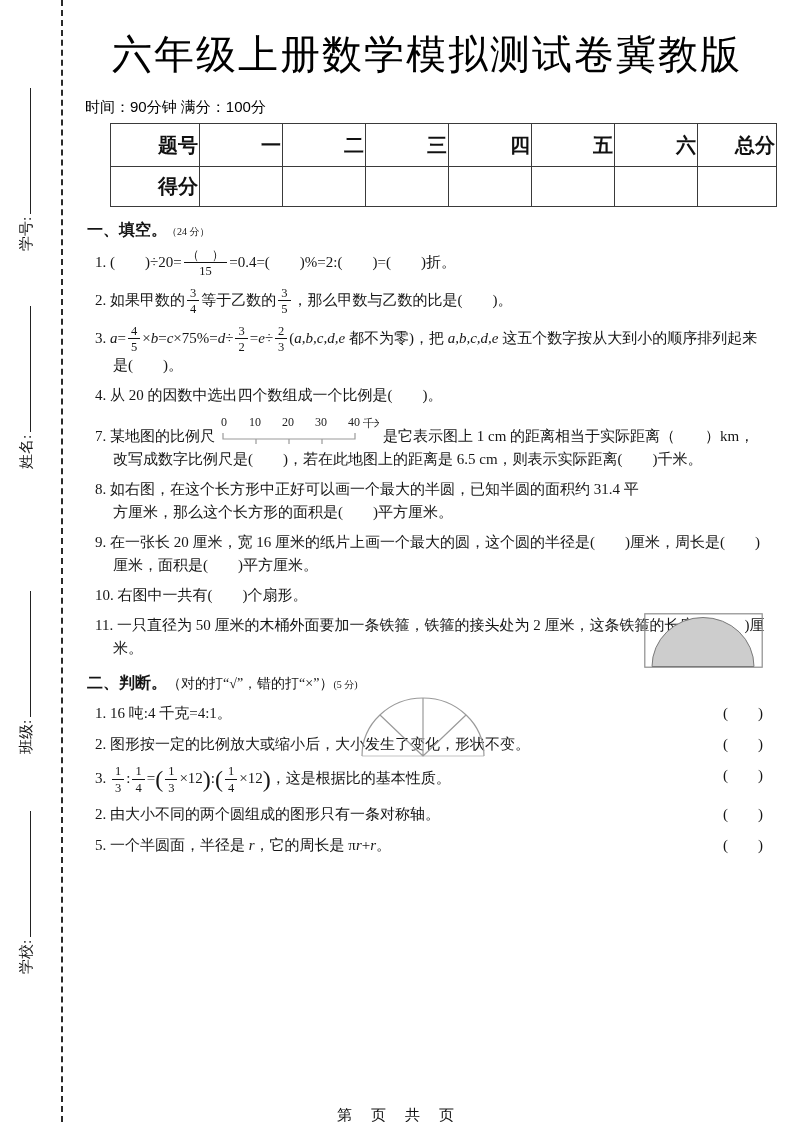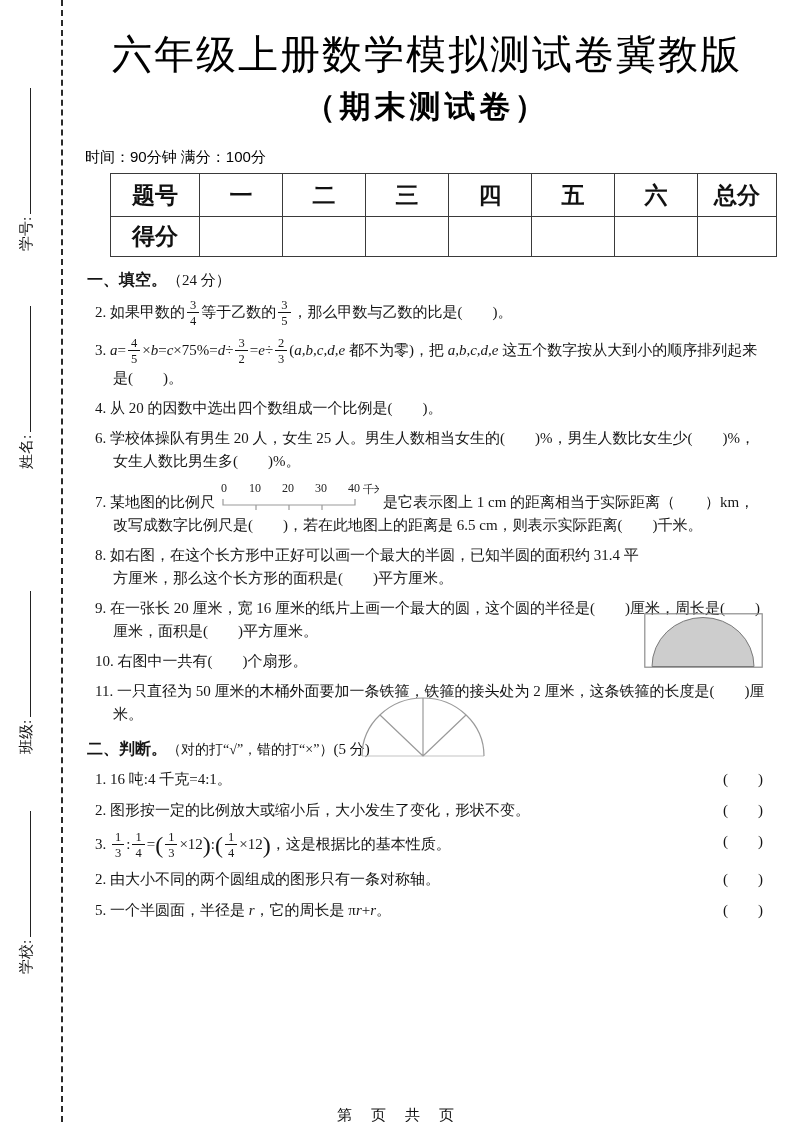"（期末测试卷）" h2 { html: <h2>（期末测试卷）</h2> -> none }
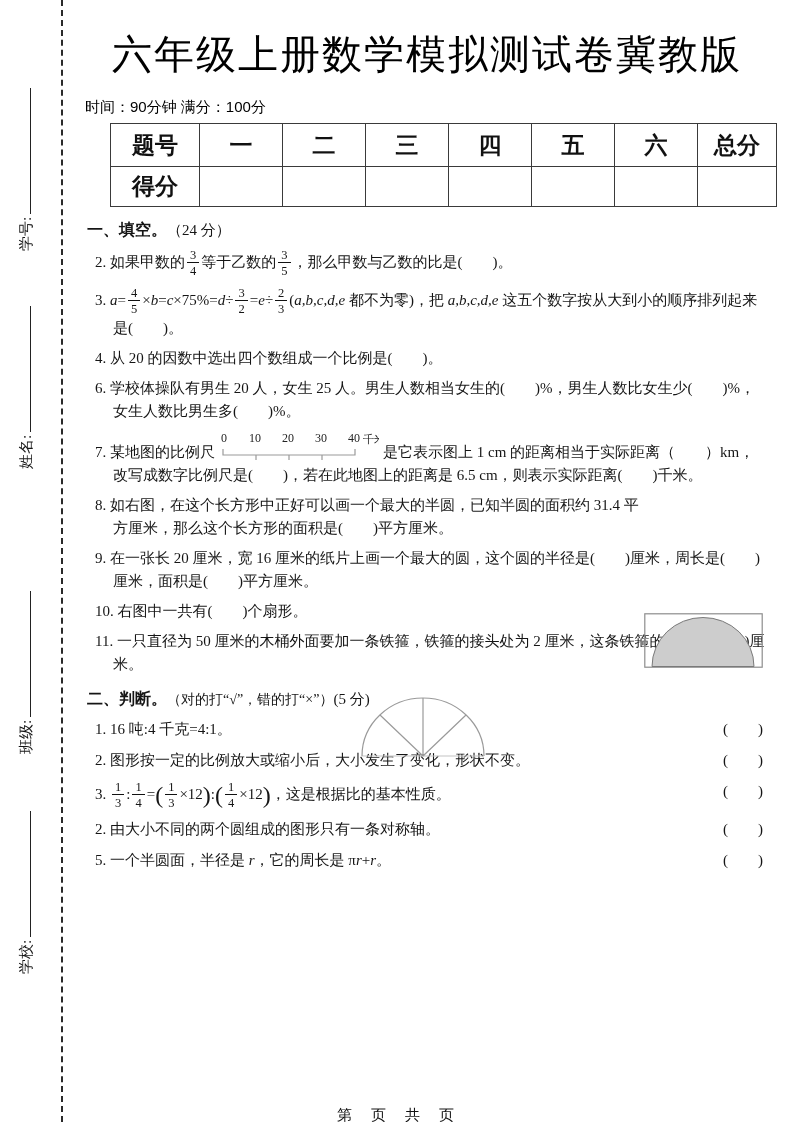"题号" table.score td { font-size: 23px -> 20px; text-align: center -> right }
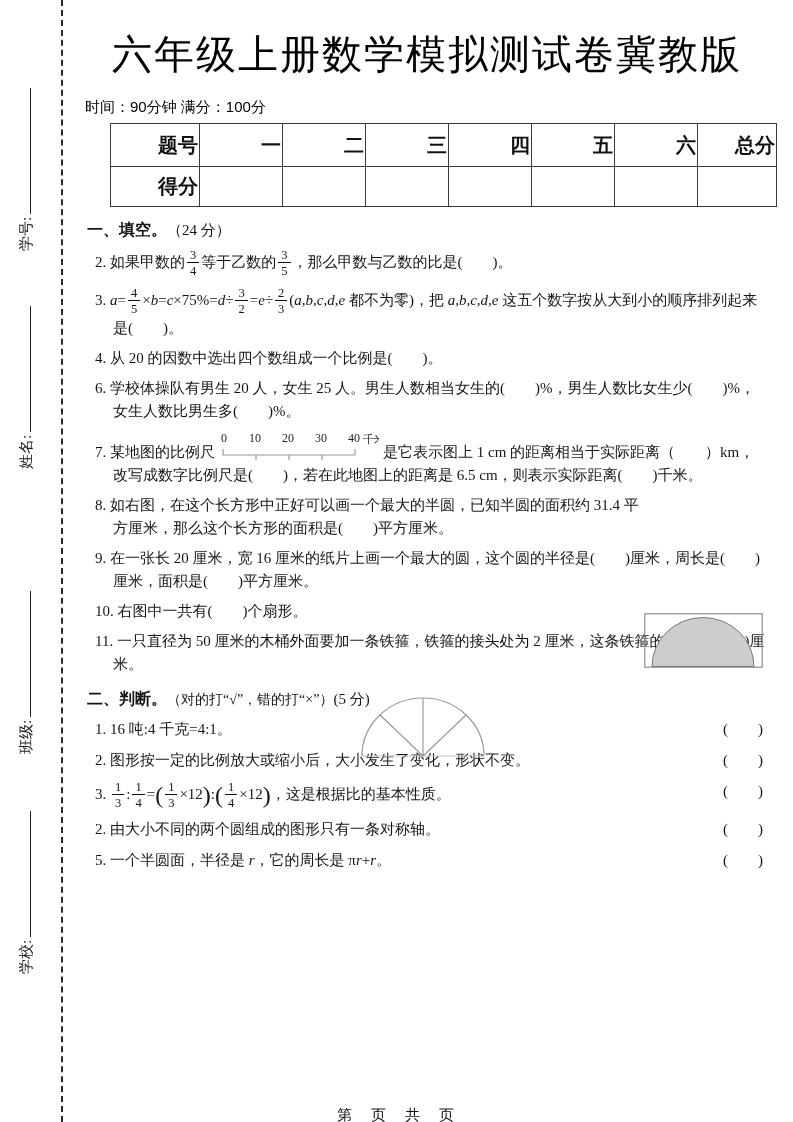"（24 分）" .sec .pts { font-size: 15px -> 10px }
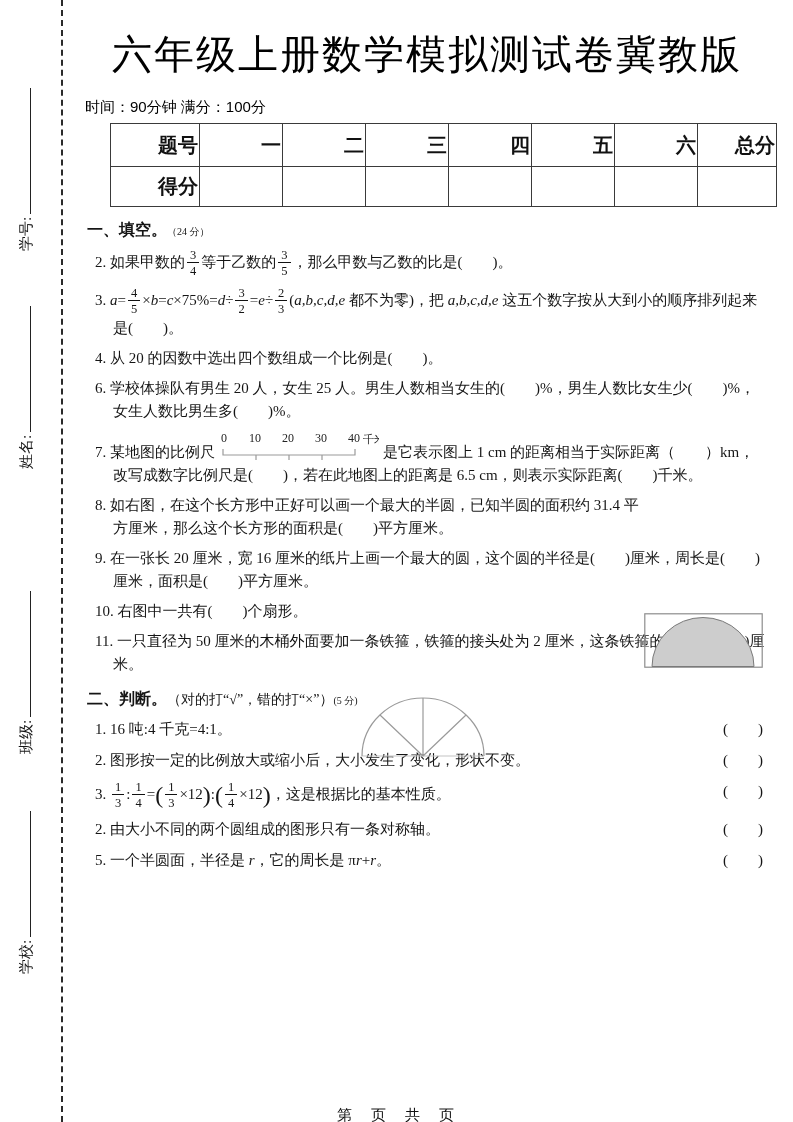"1. ( )÷20= =0.4=( )%=2:(" div.q { html: none -> <div>1. ( )÷20=<span> <span>（ ）</span> <span>15</span> </span>=0.4=( )%=2:( )=( )折。</div> }
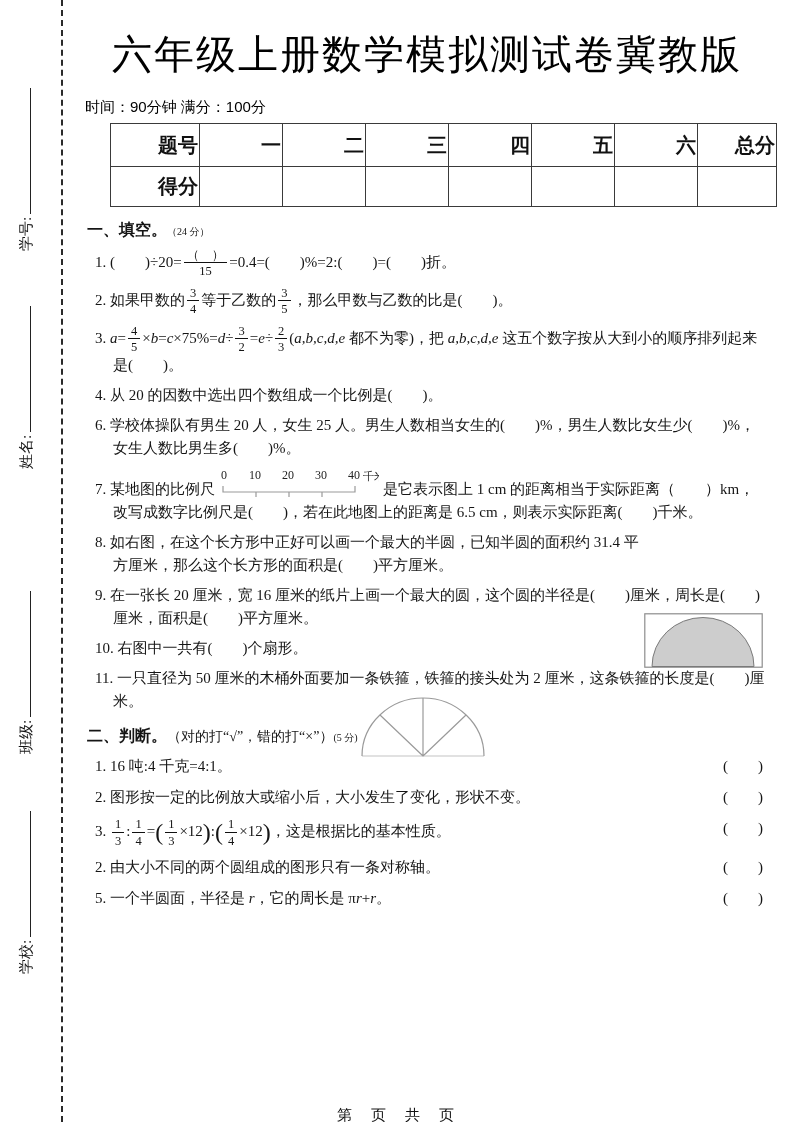"6. 学校体操队有男生 20 人，女生 25" div.q { html: <div>6. 学校体操队有男生 20 人，女生 25 人。男生人数相当女生的( )%，男生人数比女生少( )%，女生人数比男生多( )%。</div> -> none }
